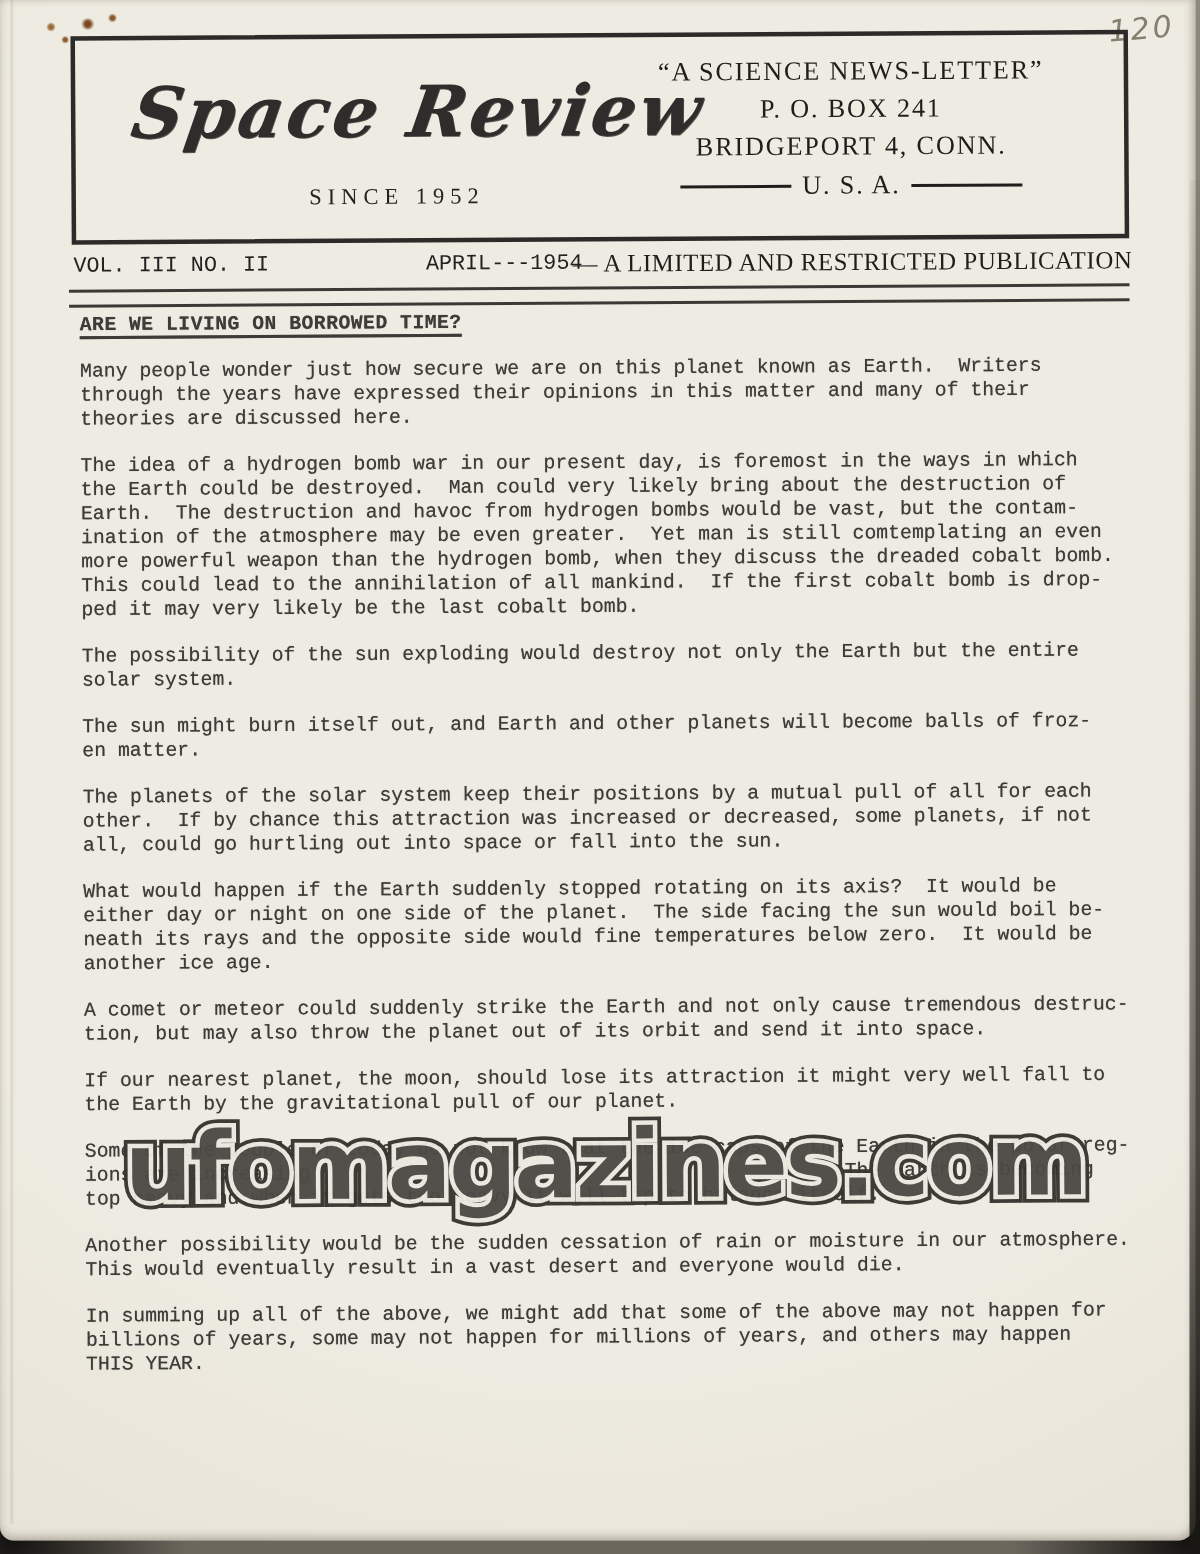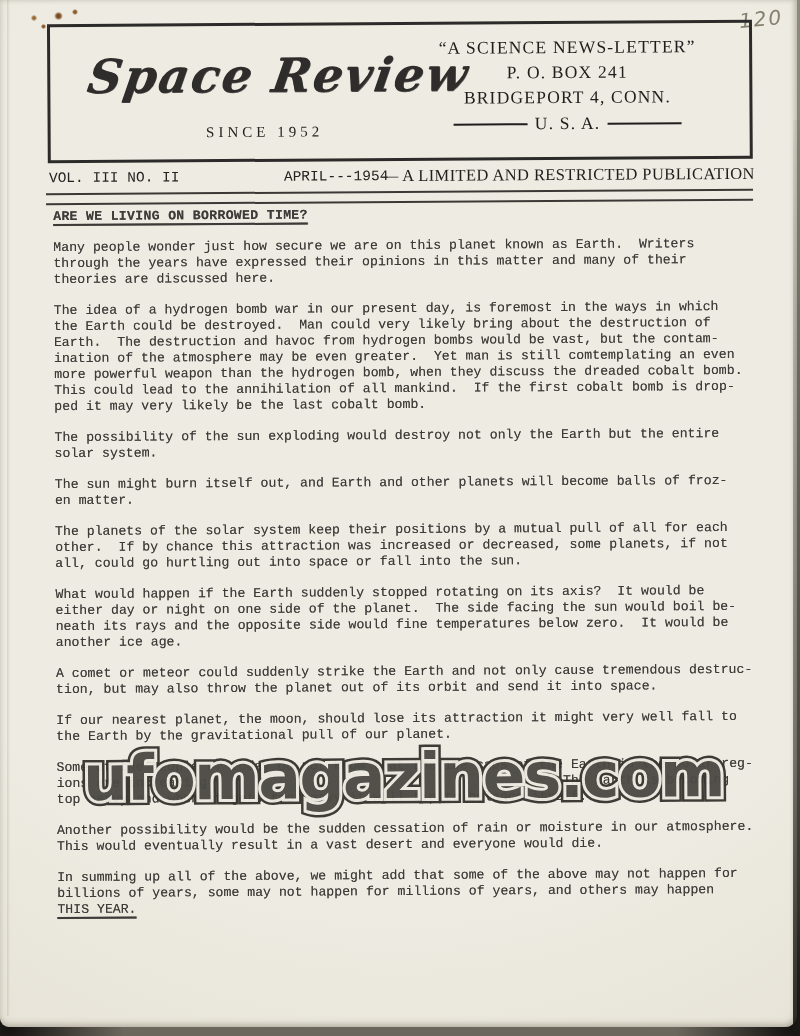"THIS YEAR." .closing-emph { text-decoration: underline -> none }
